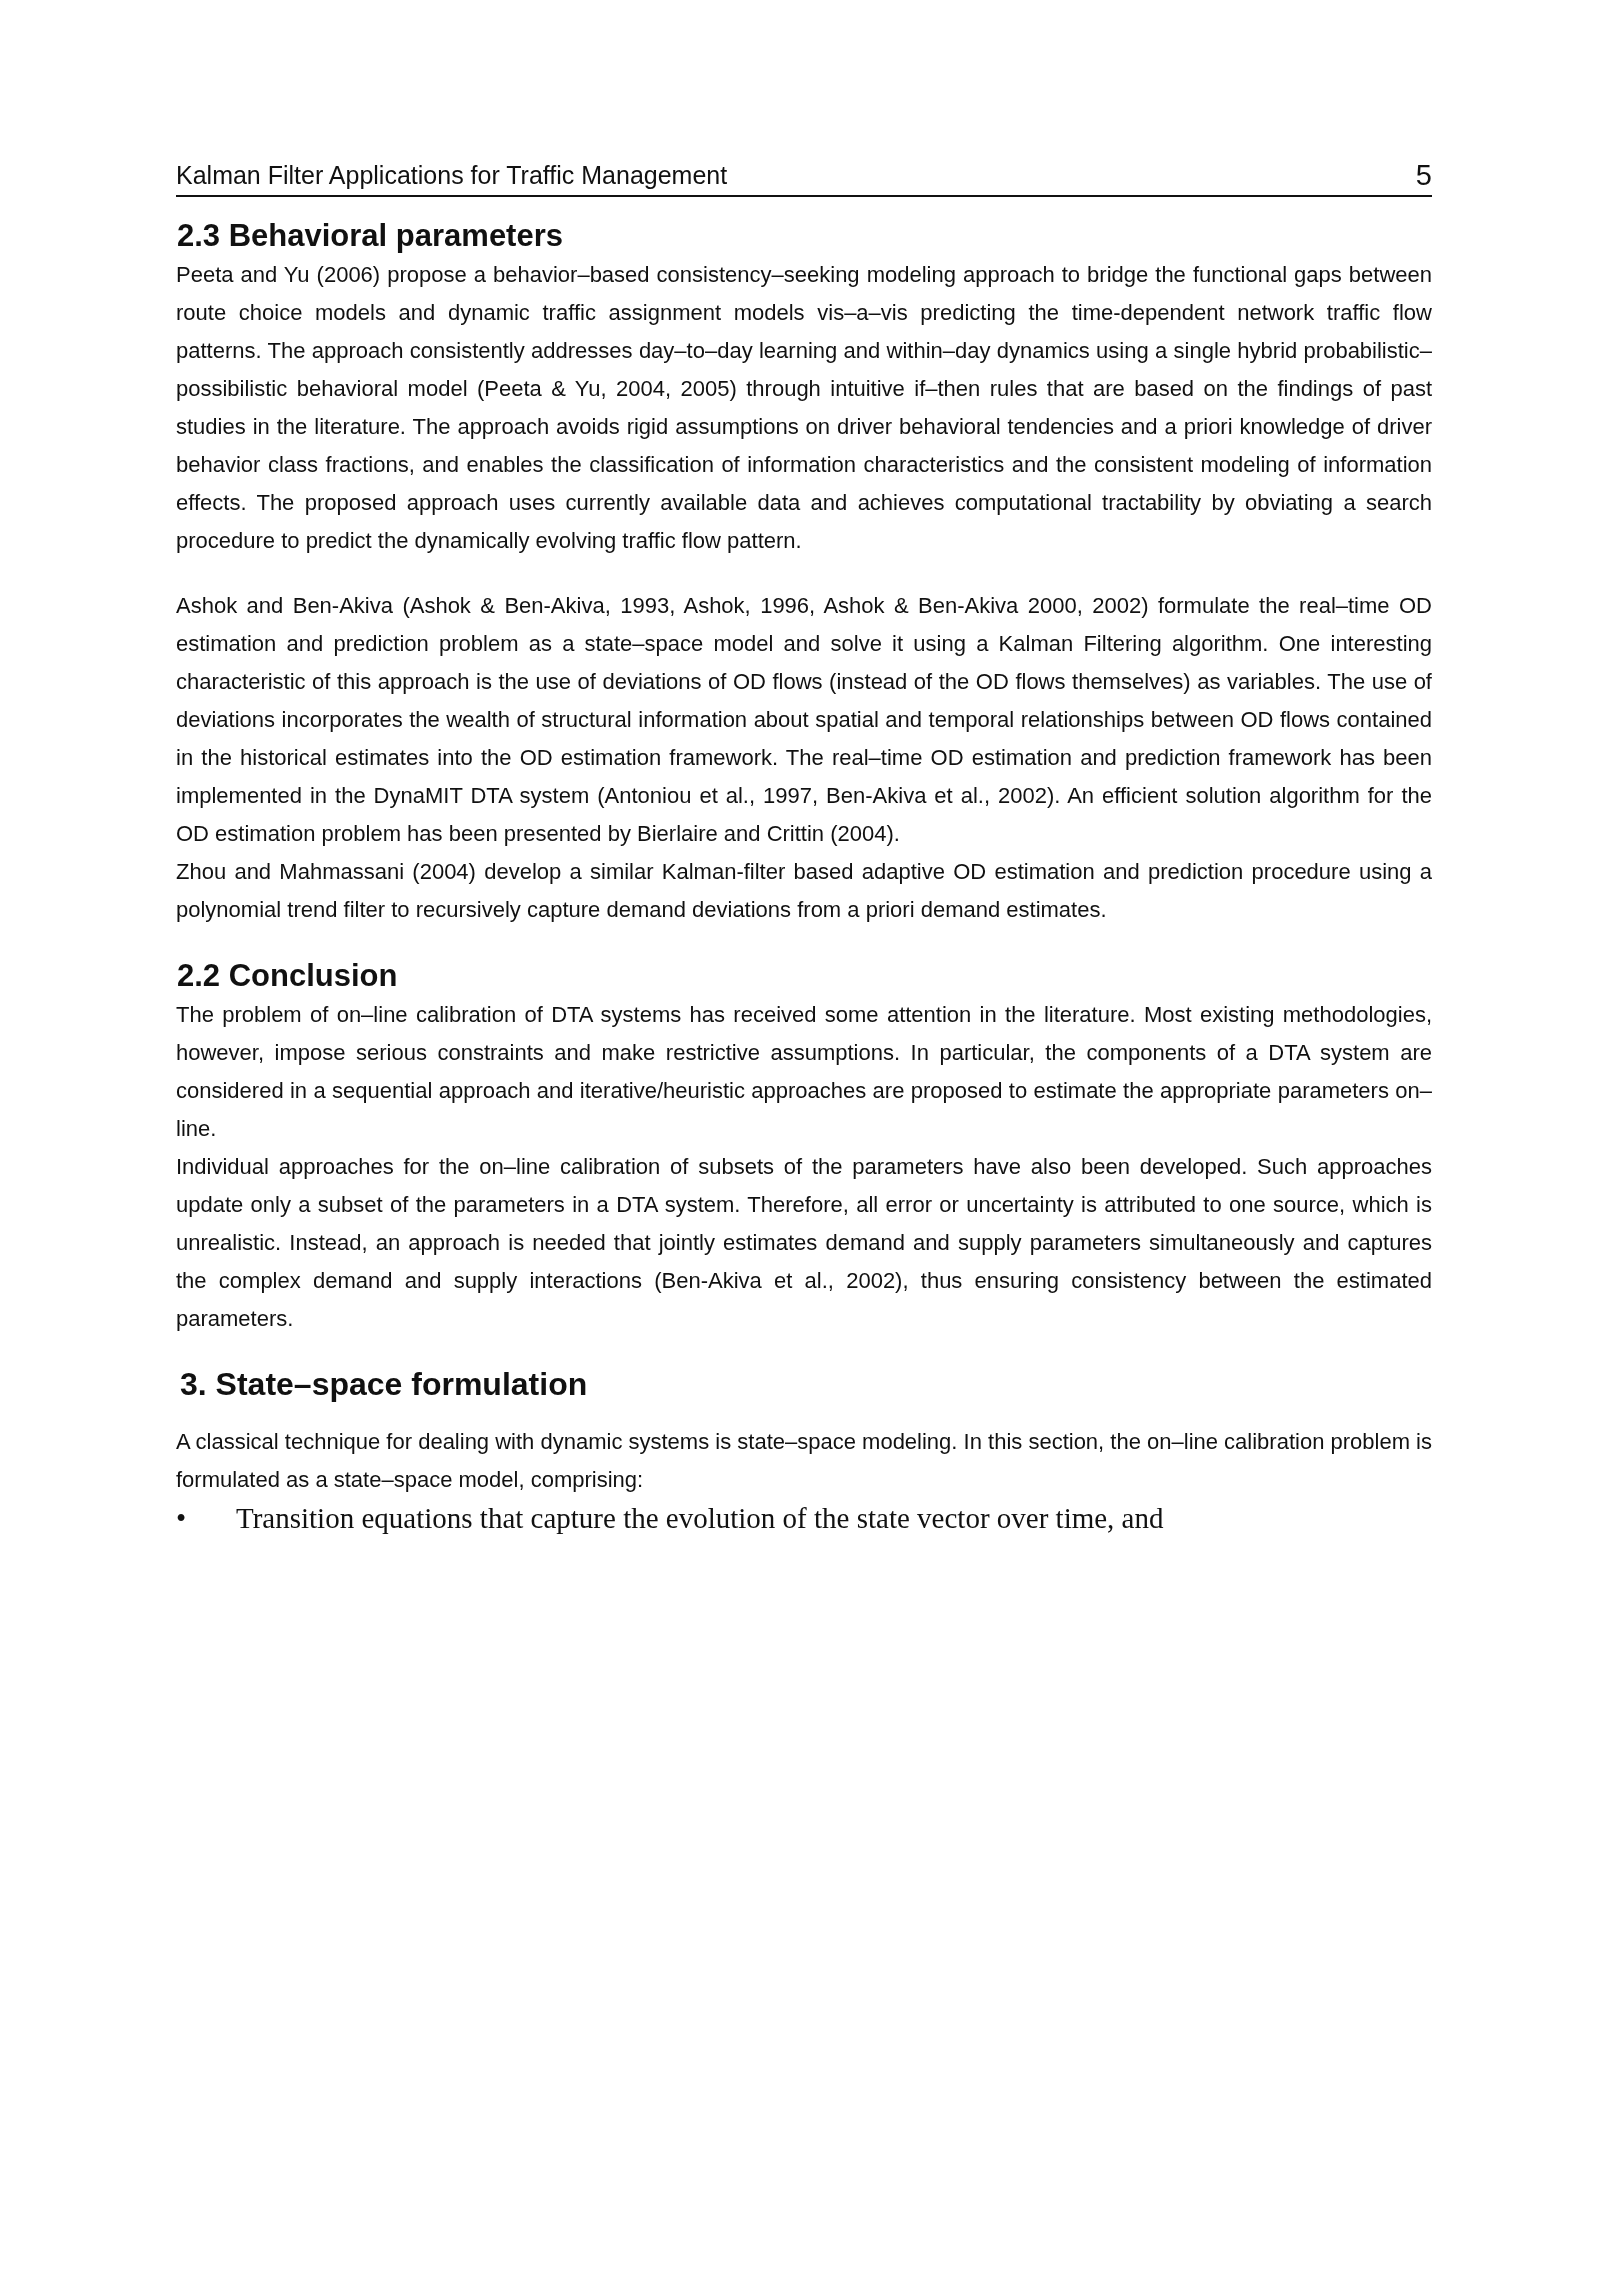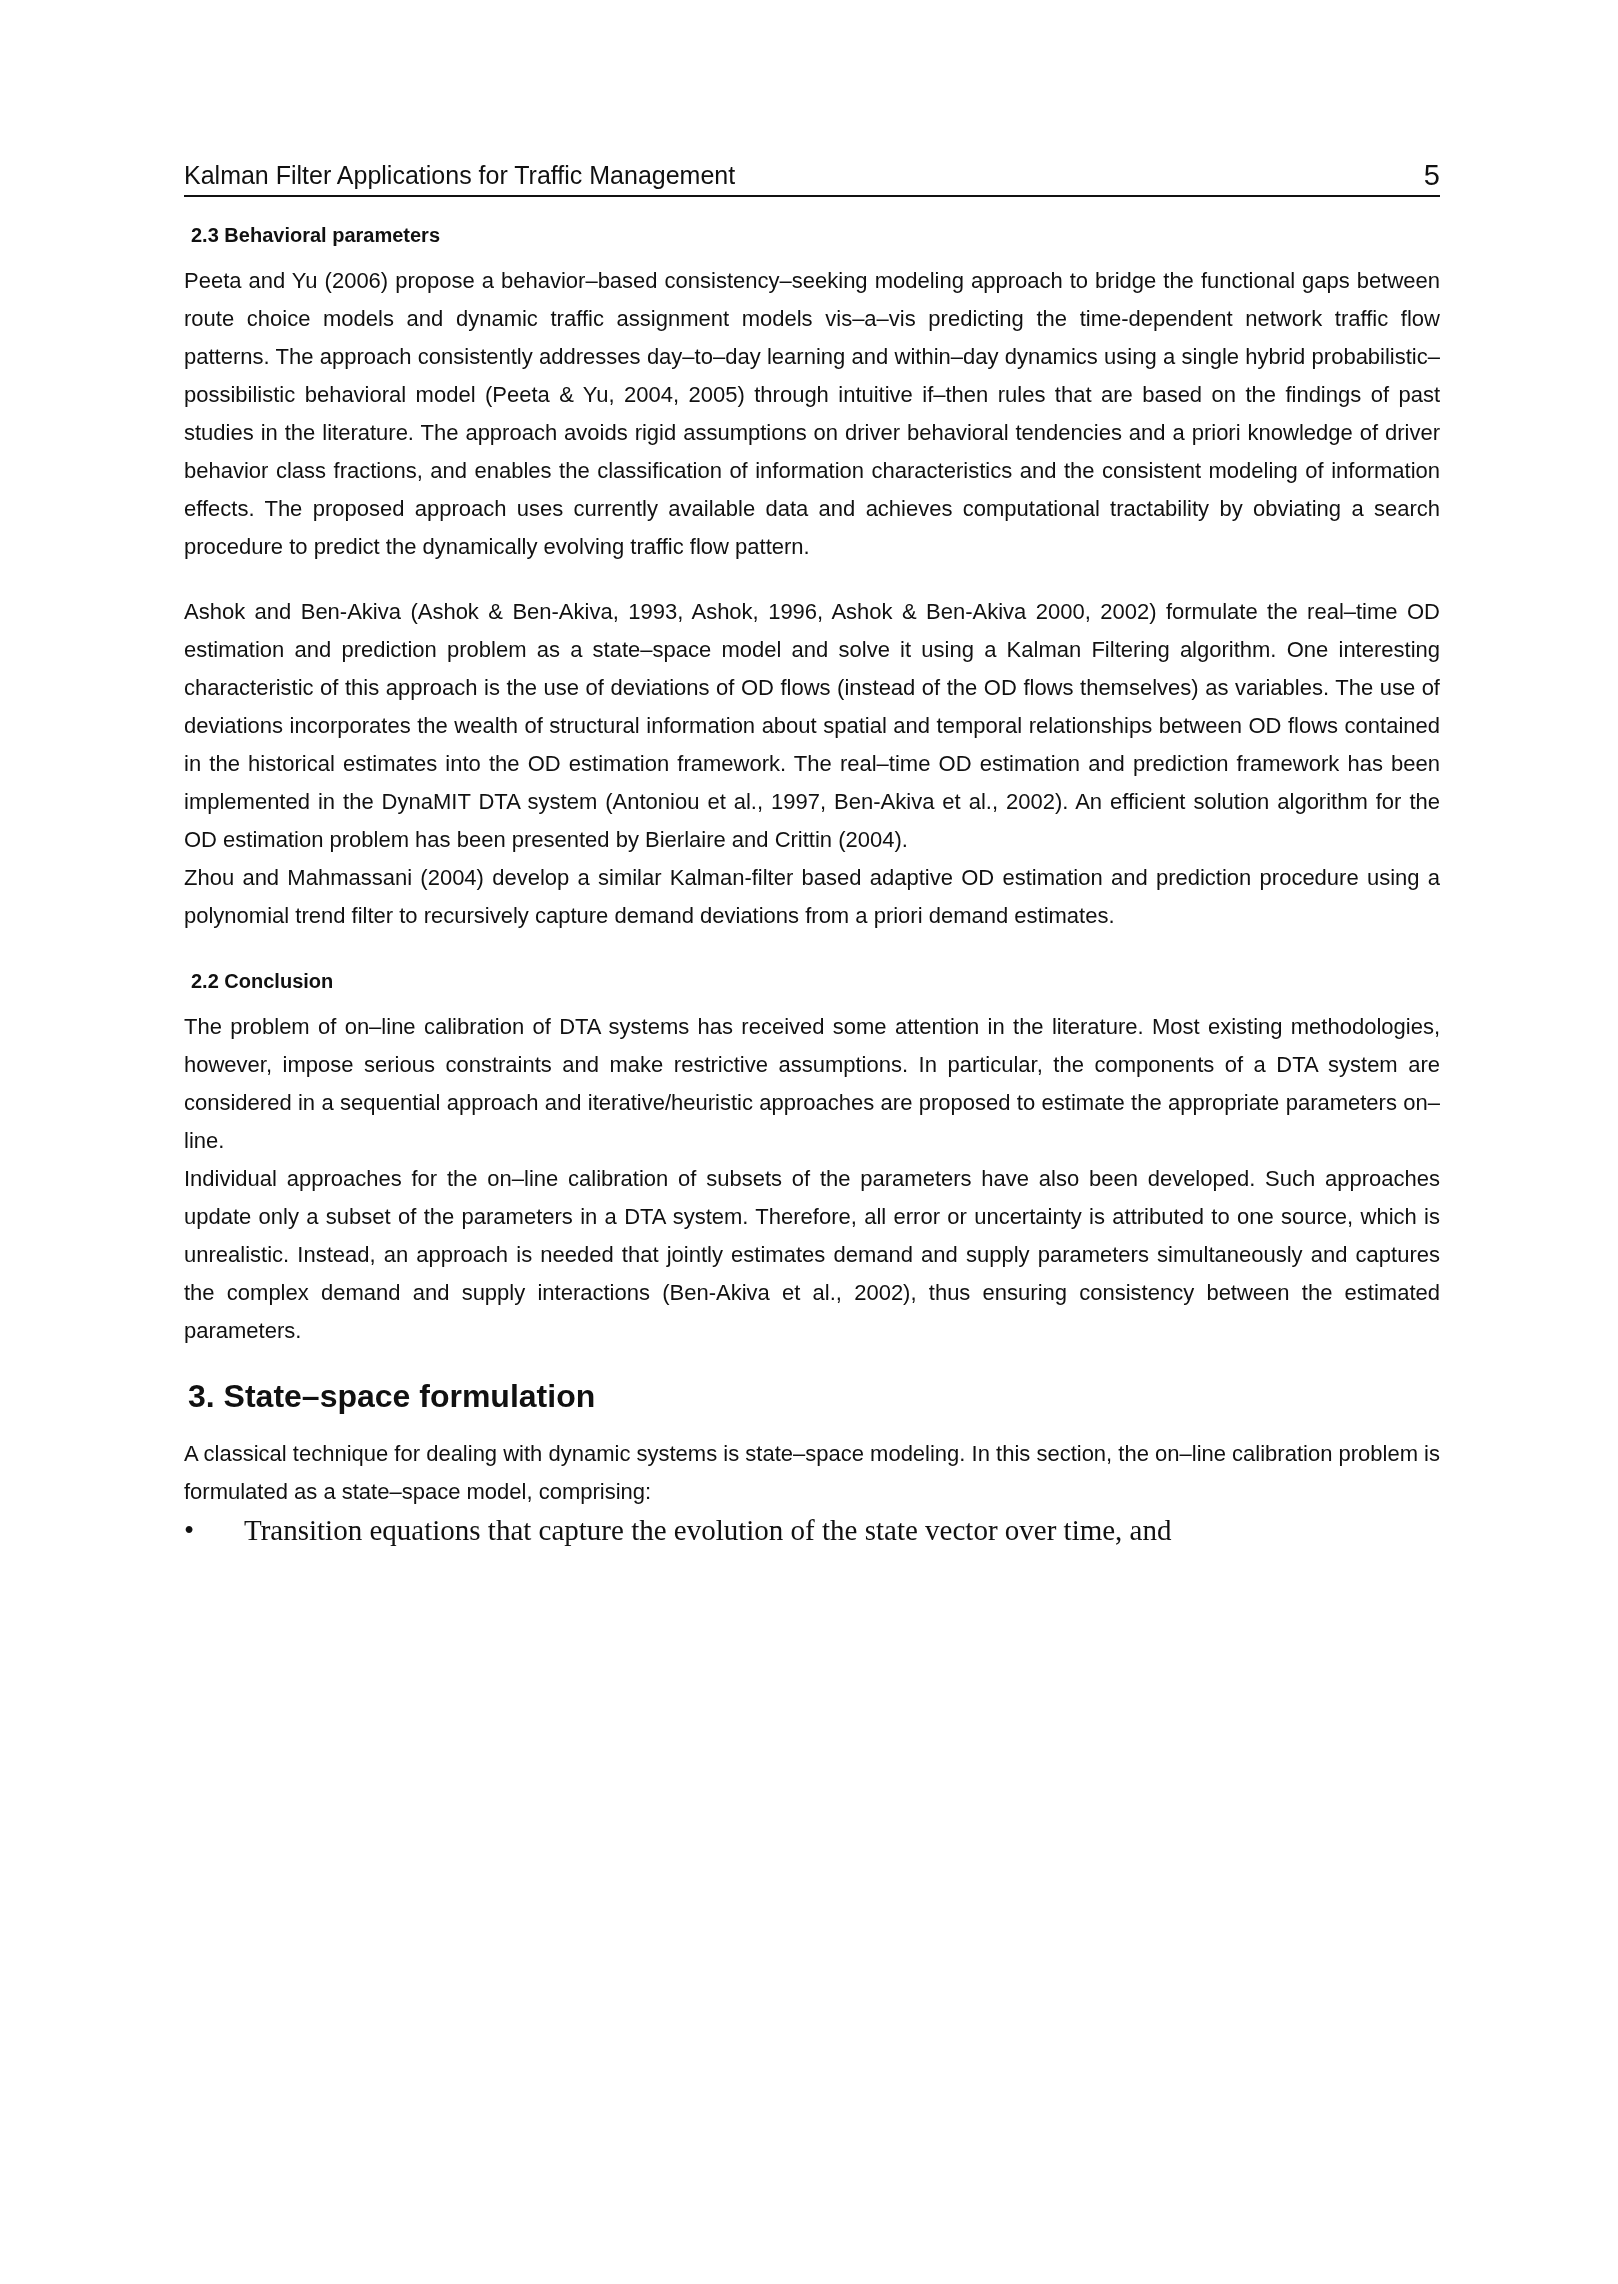"Kalman Filter Applications for Traffic" .page { left: 184px -> 176px }
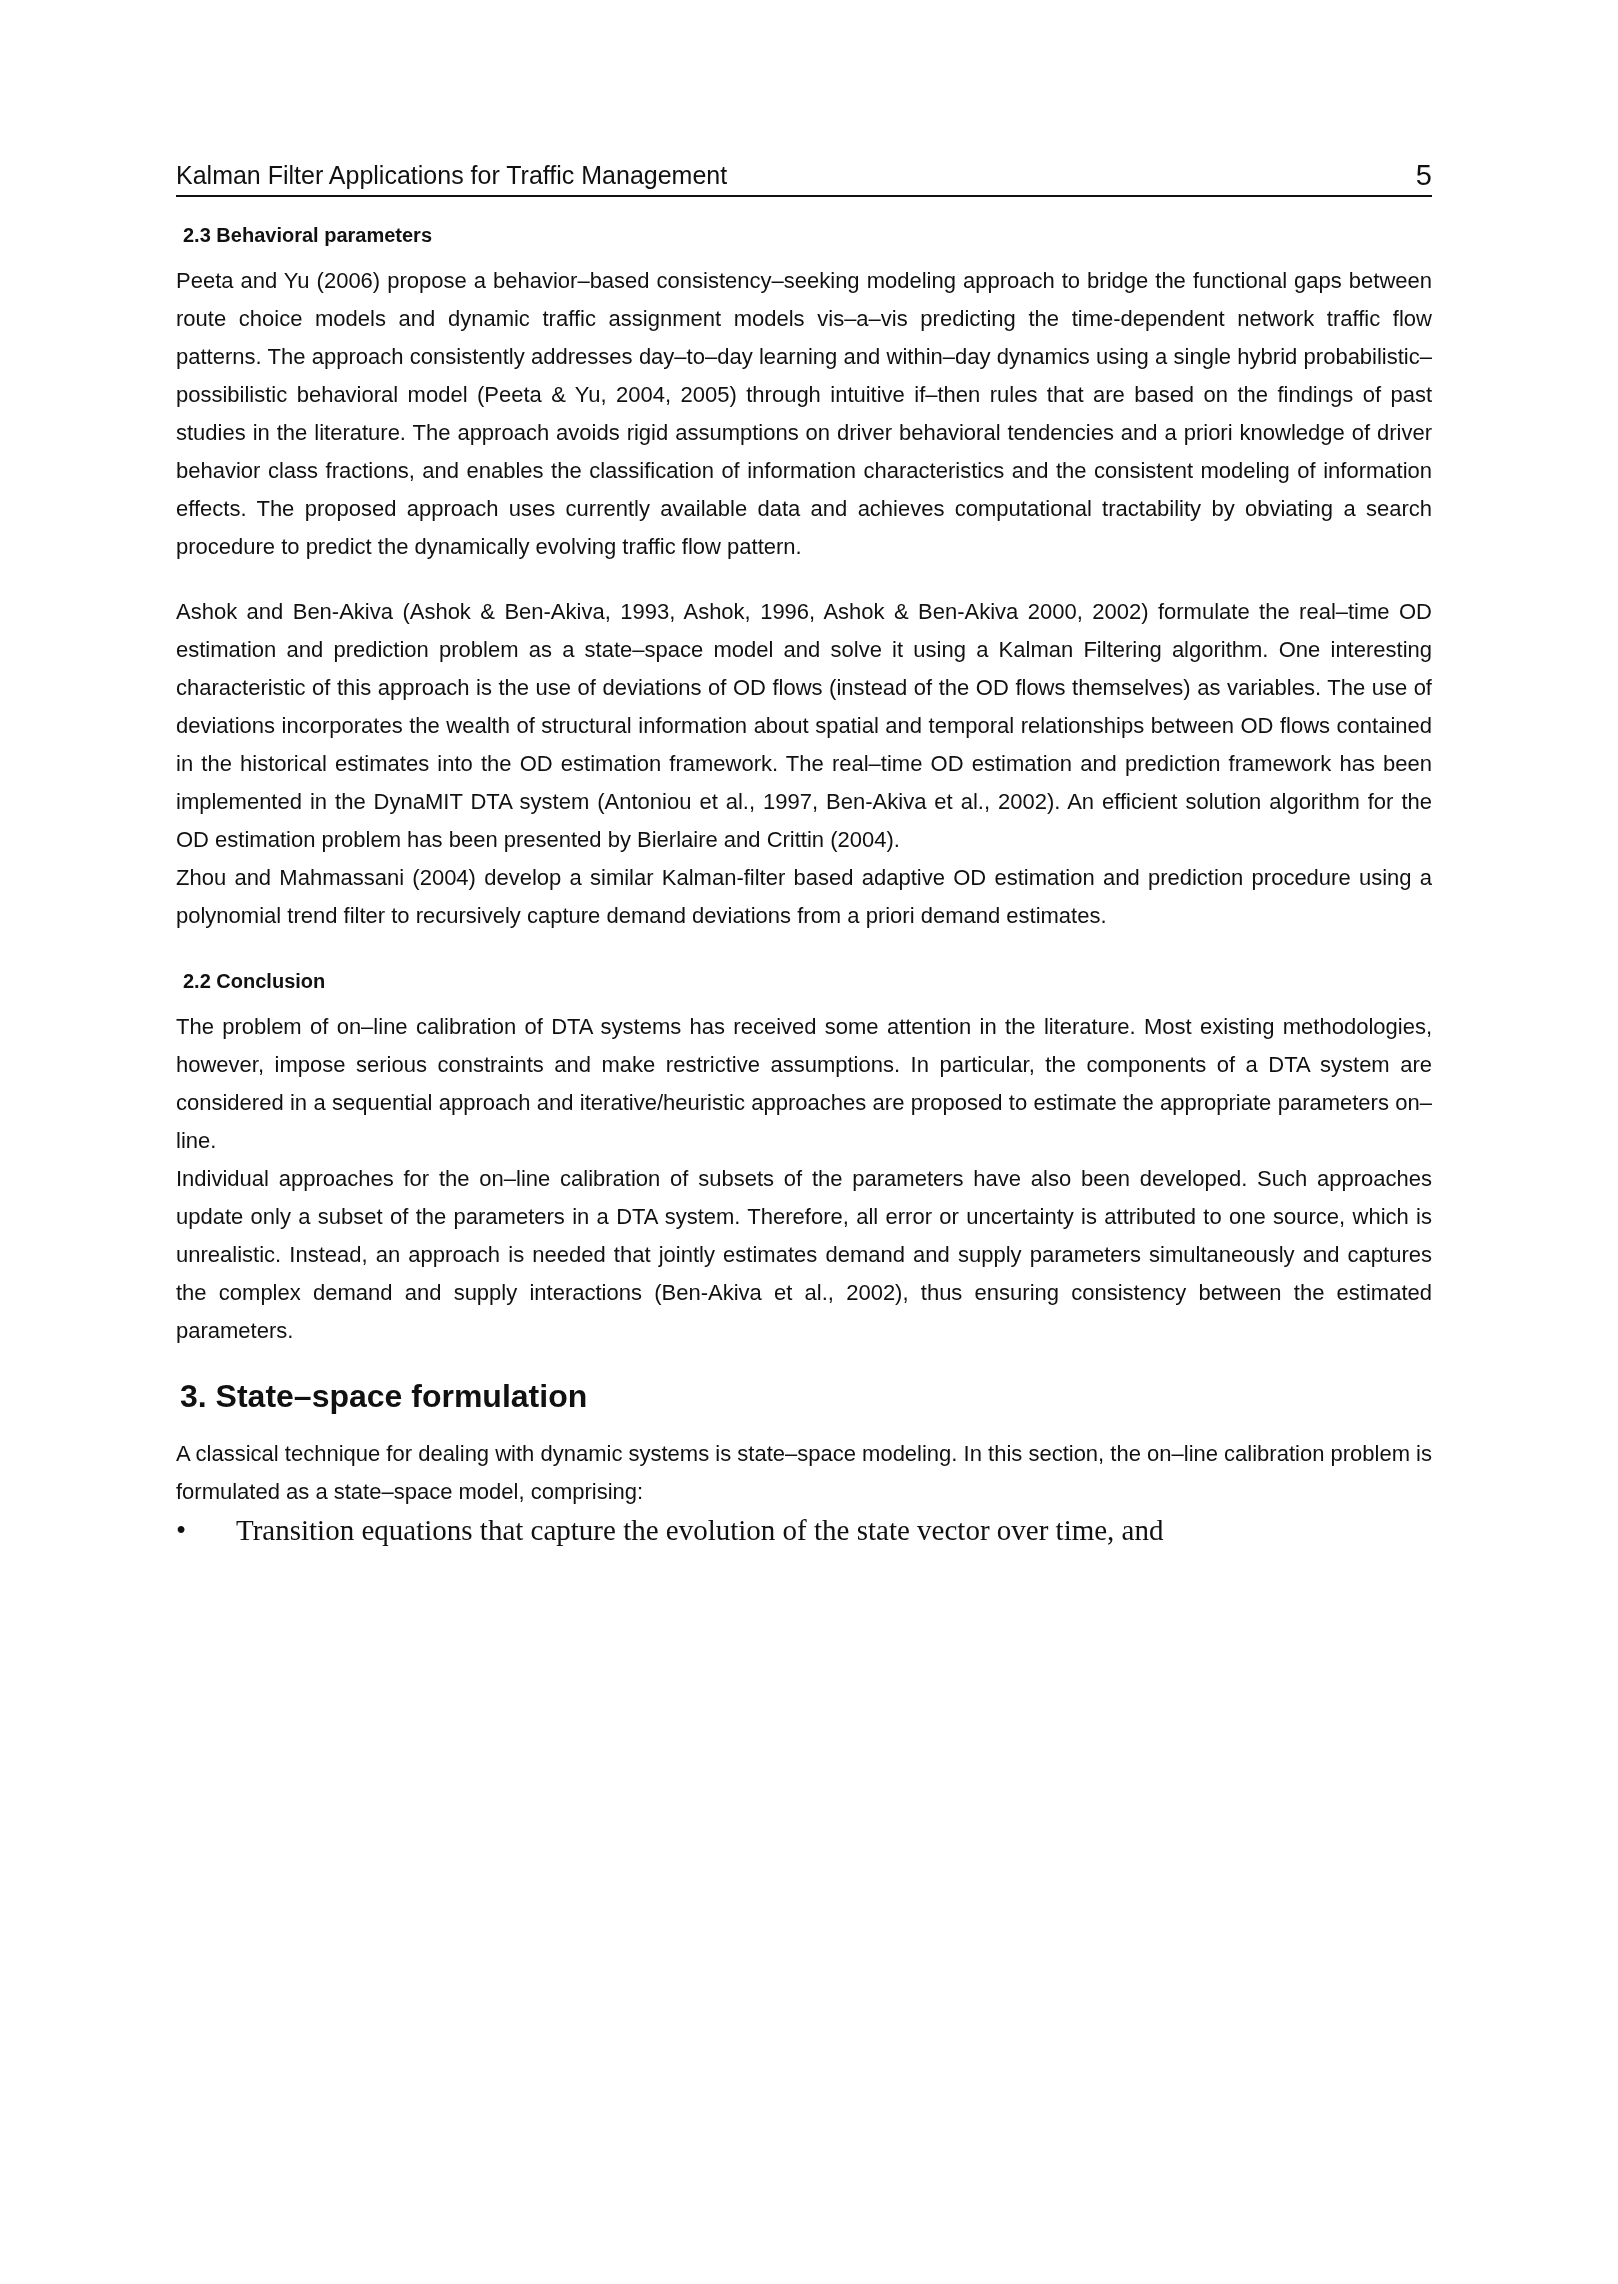"2.3 Behavioral parameters" .subsection-heading { font-size: 20px -> 31px; margin: 7px -> 1px }
